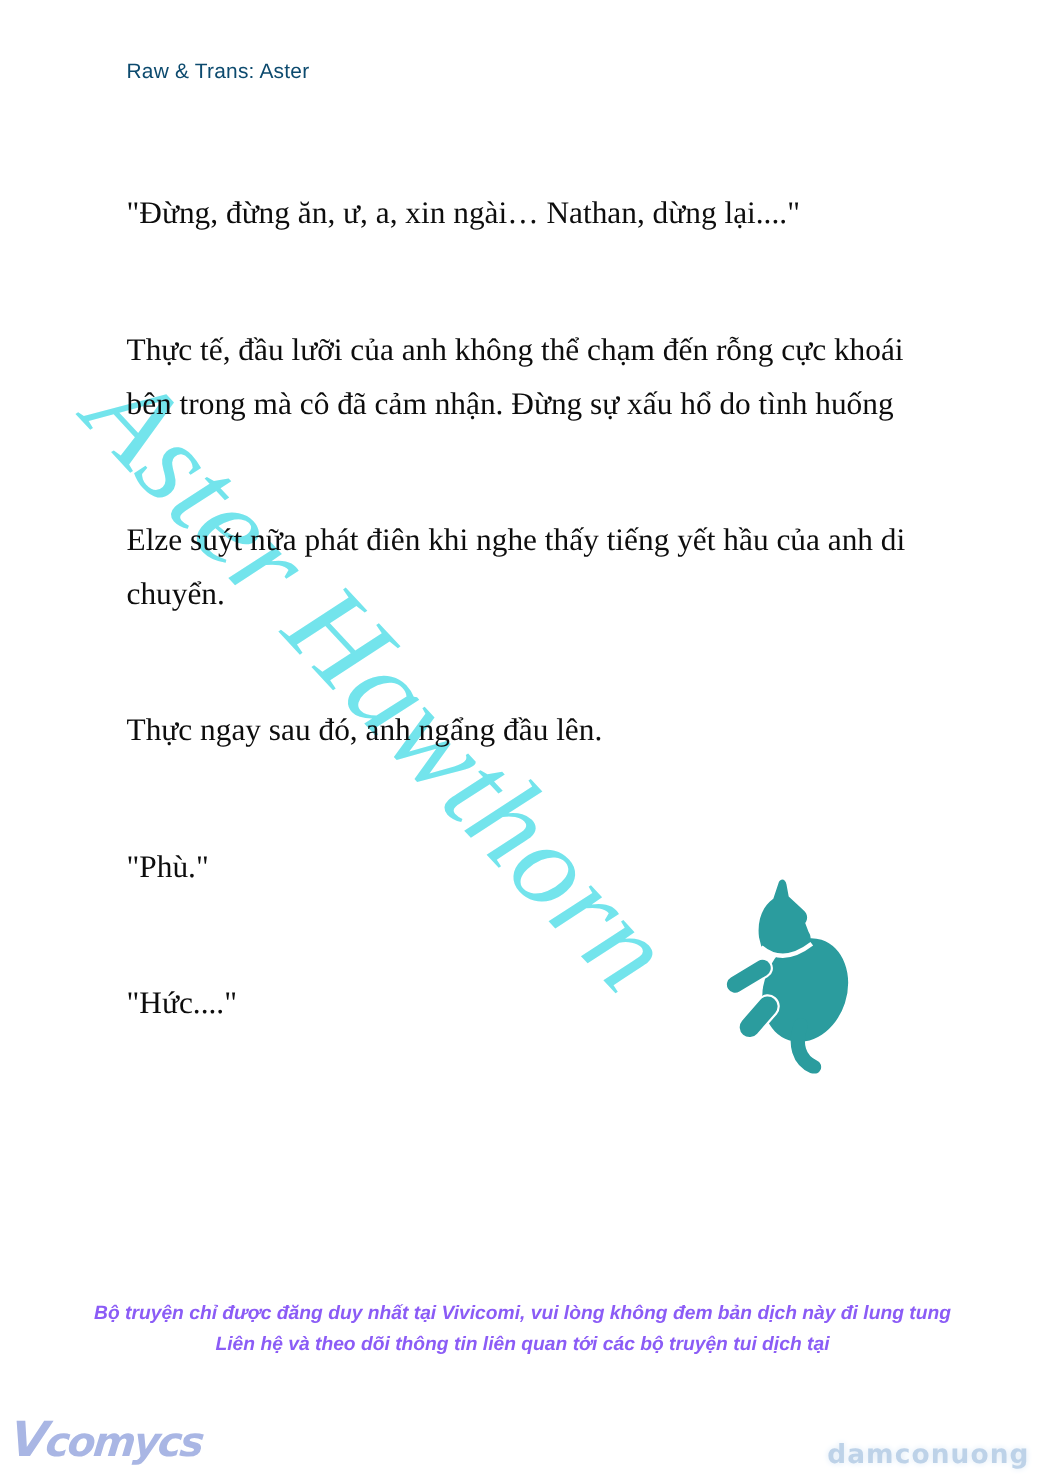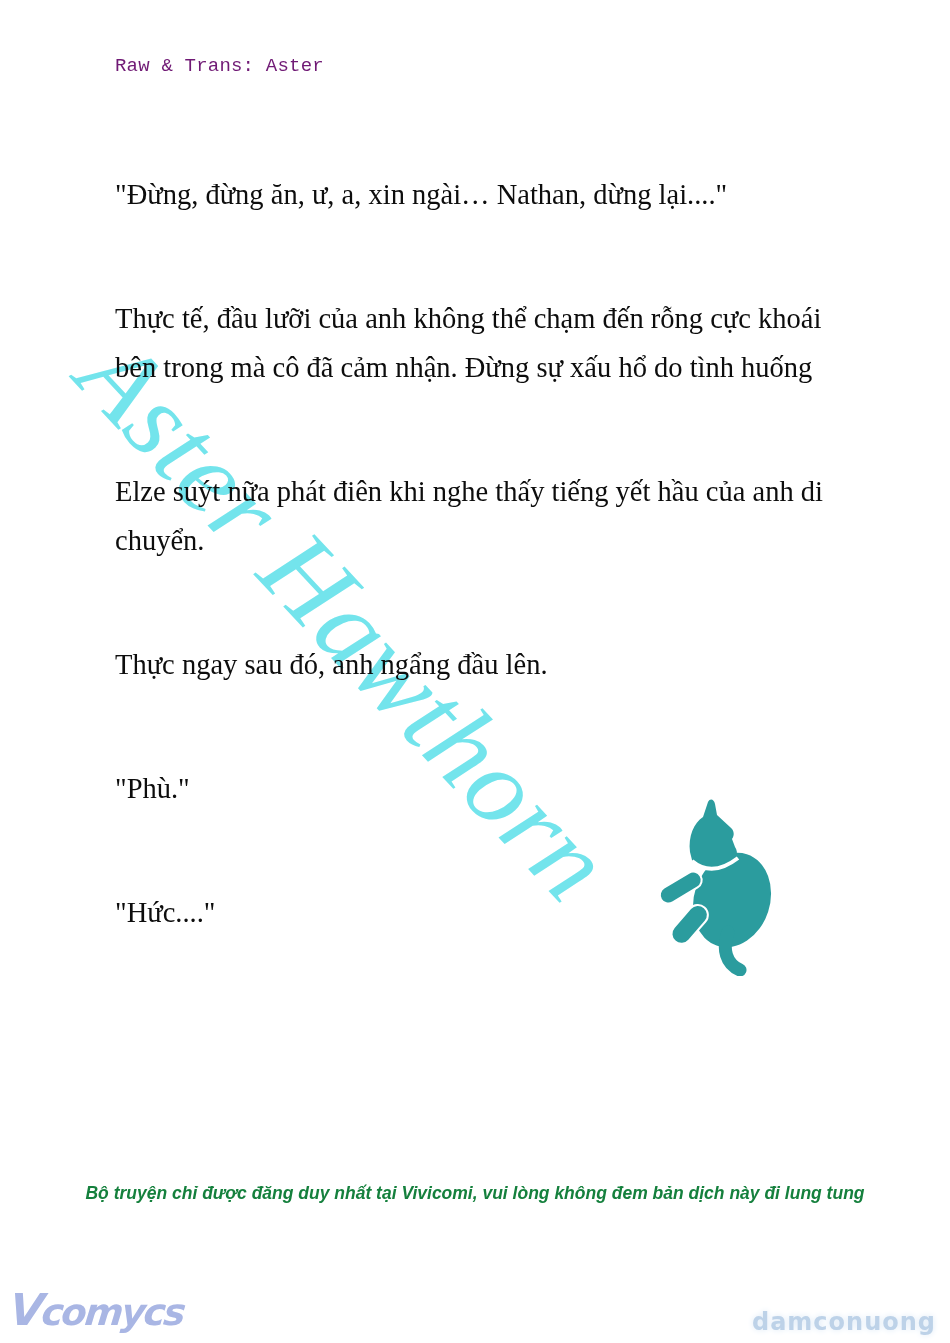"Raw & Trans: Aster" .credit { color: #701a75 -> #0c4a6e; font-family: Liberation Mono, monospace -> Liberation Sans, sans-serif }
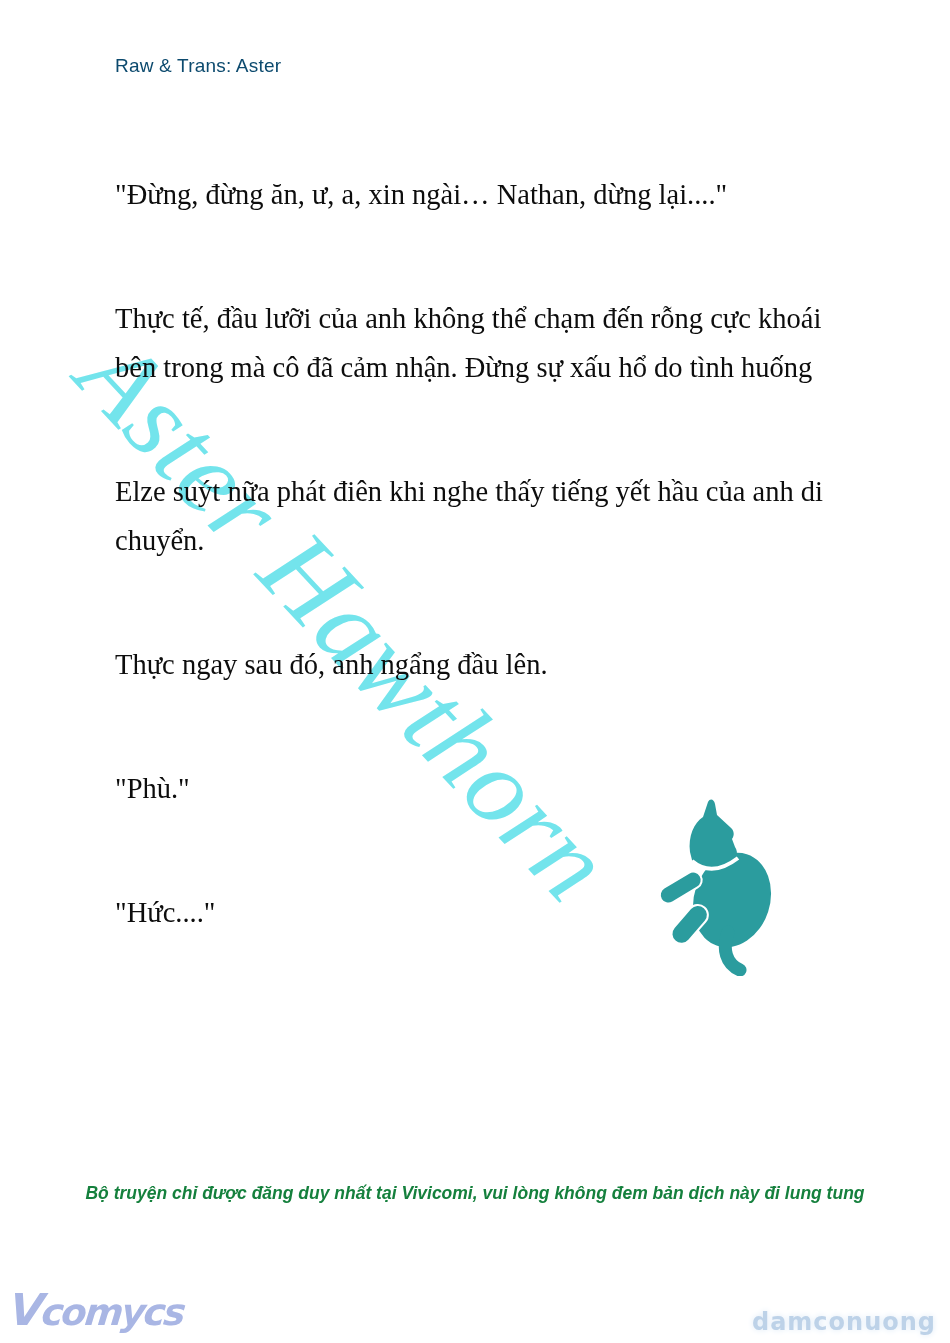"Bộ truyện chỉ được đăng" div.footer { color: #15803d -> #8b5cf6 }
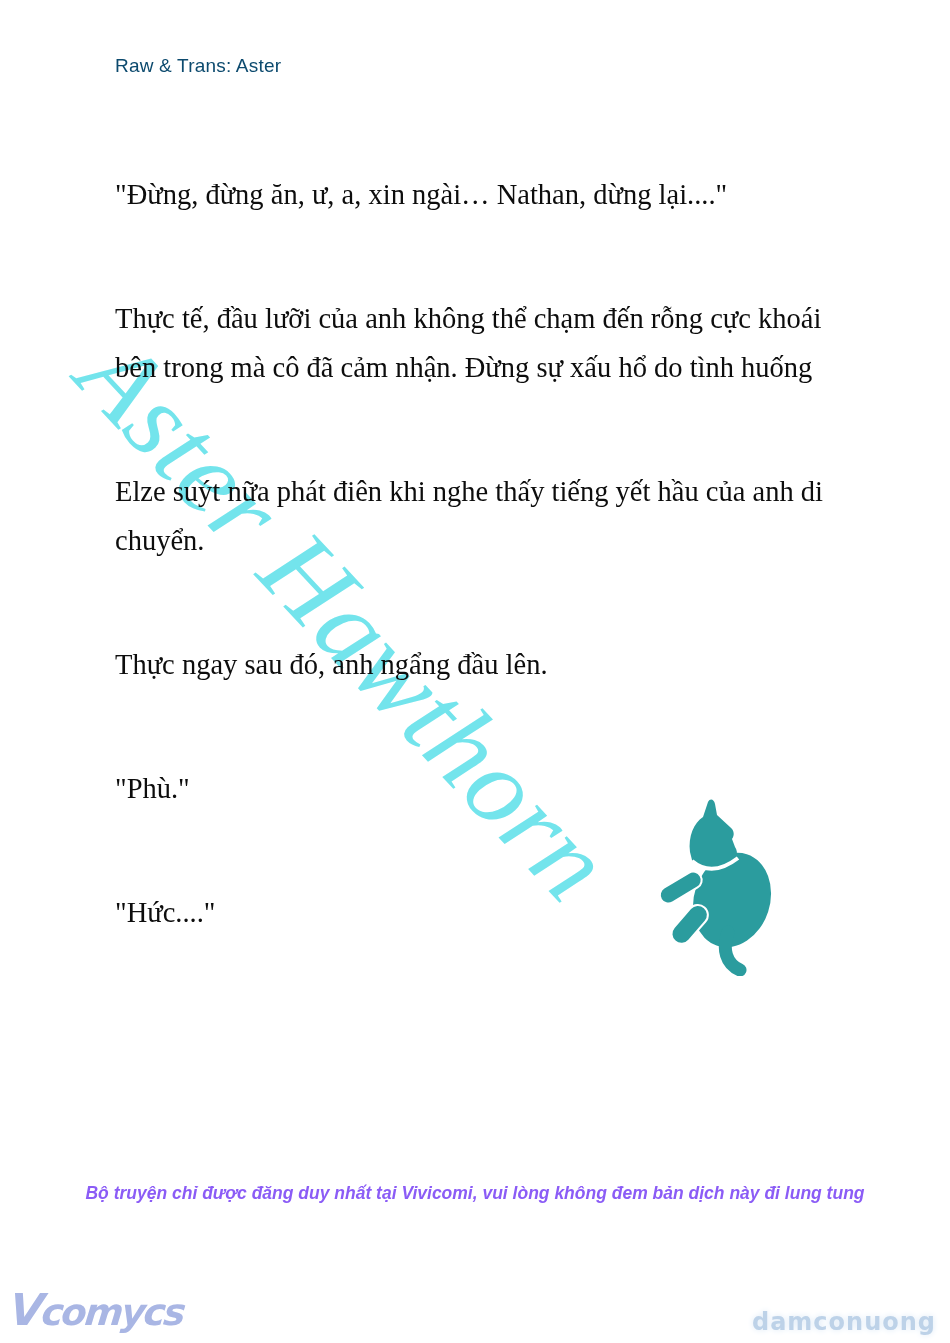"Liên hệ và theo dõi" div { html: none -> <div>Liên hệ và theo dõi thông tin liên quan tới các bộ truyện tui dịch tại</div> }
